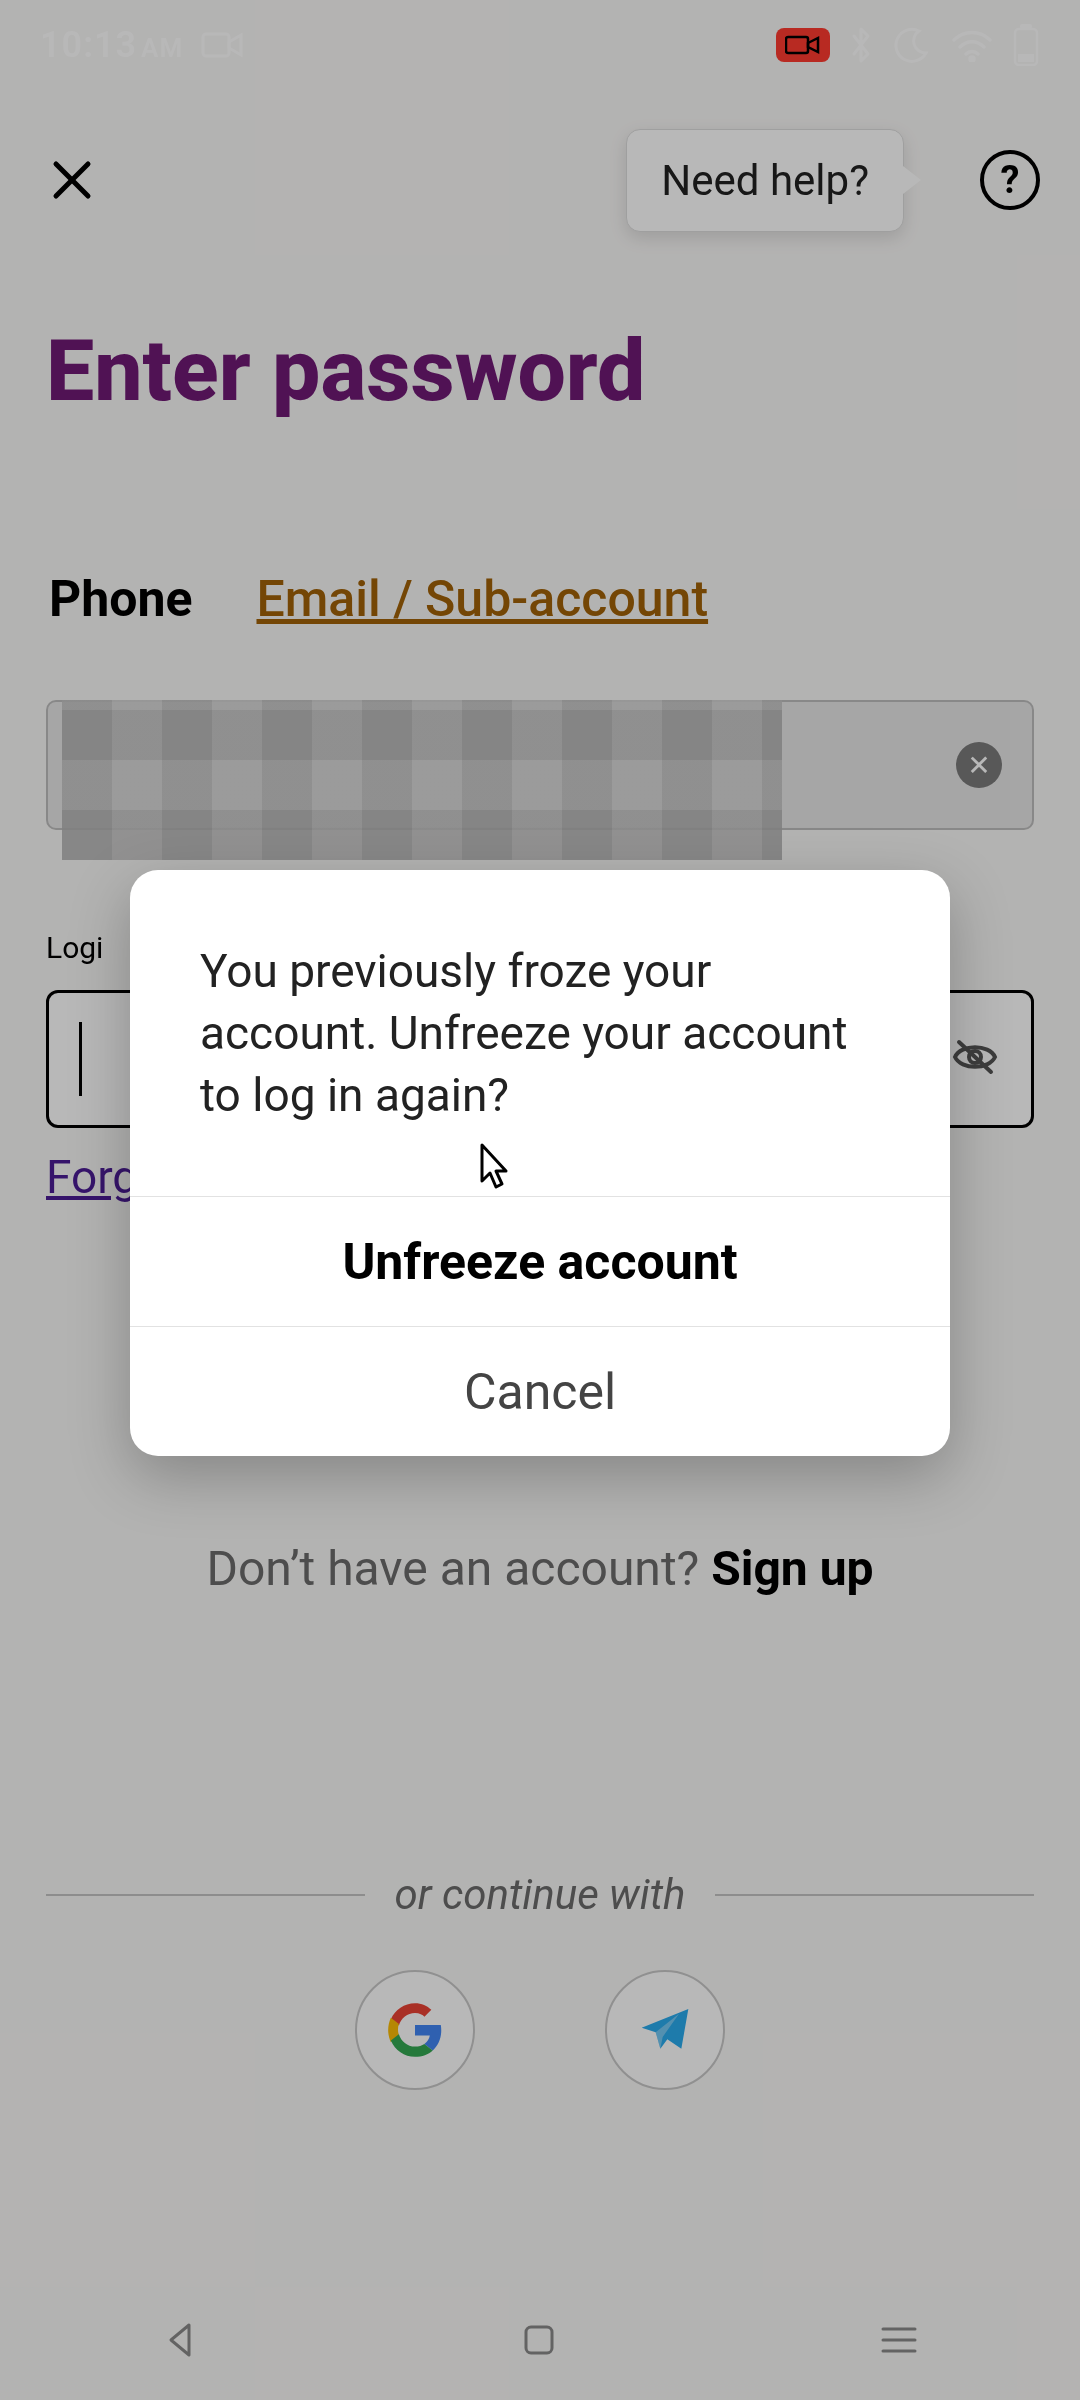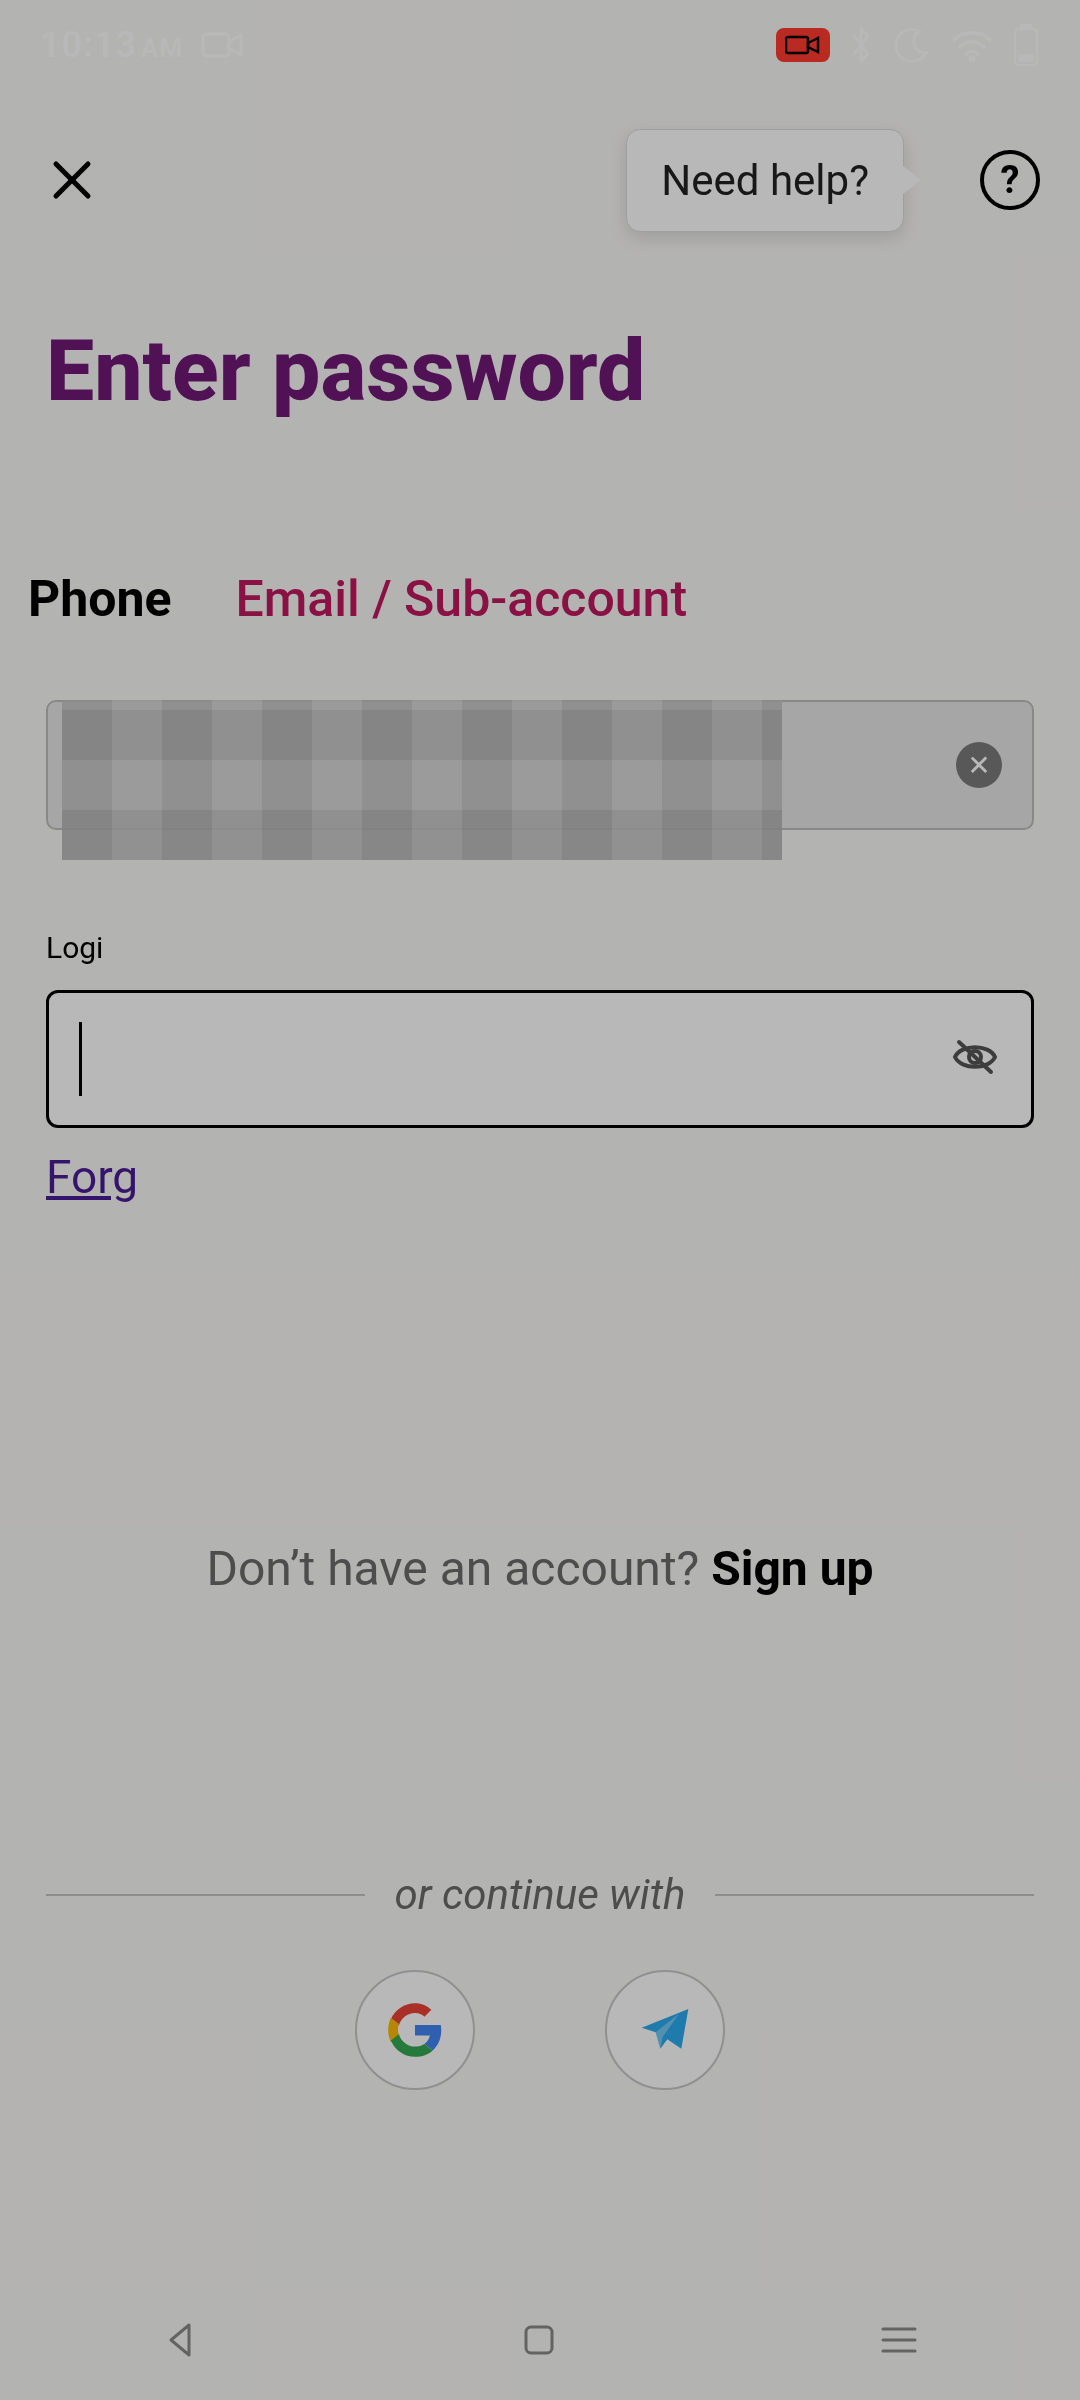"Phone" .tabs { left: 28px -> 49px }
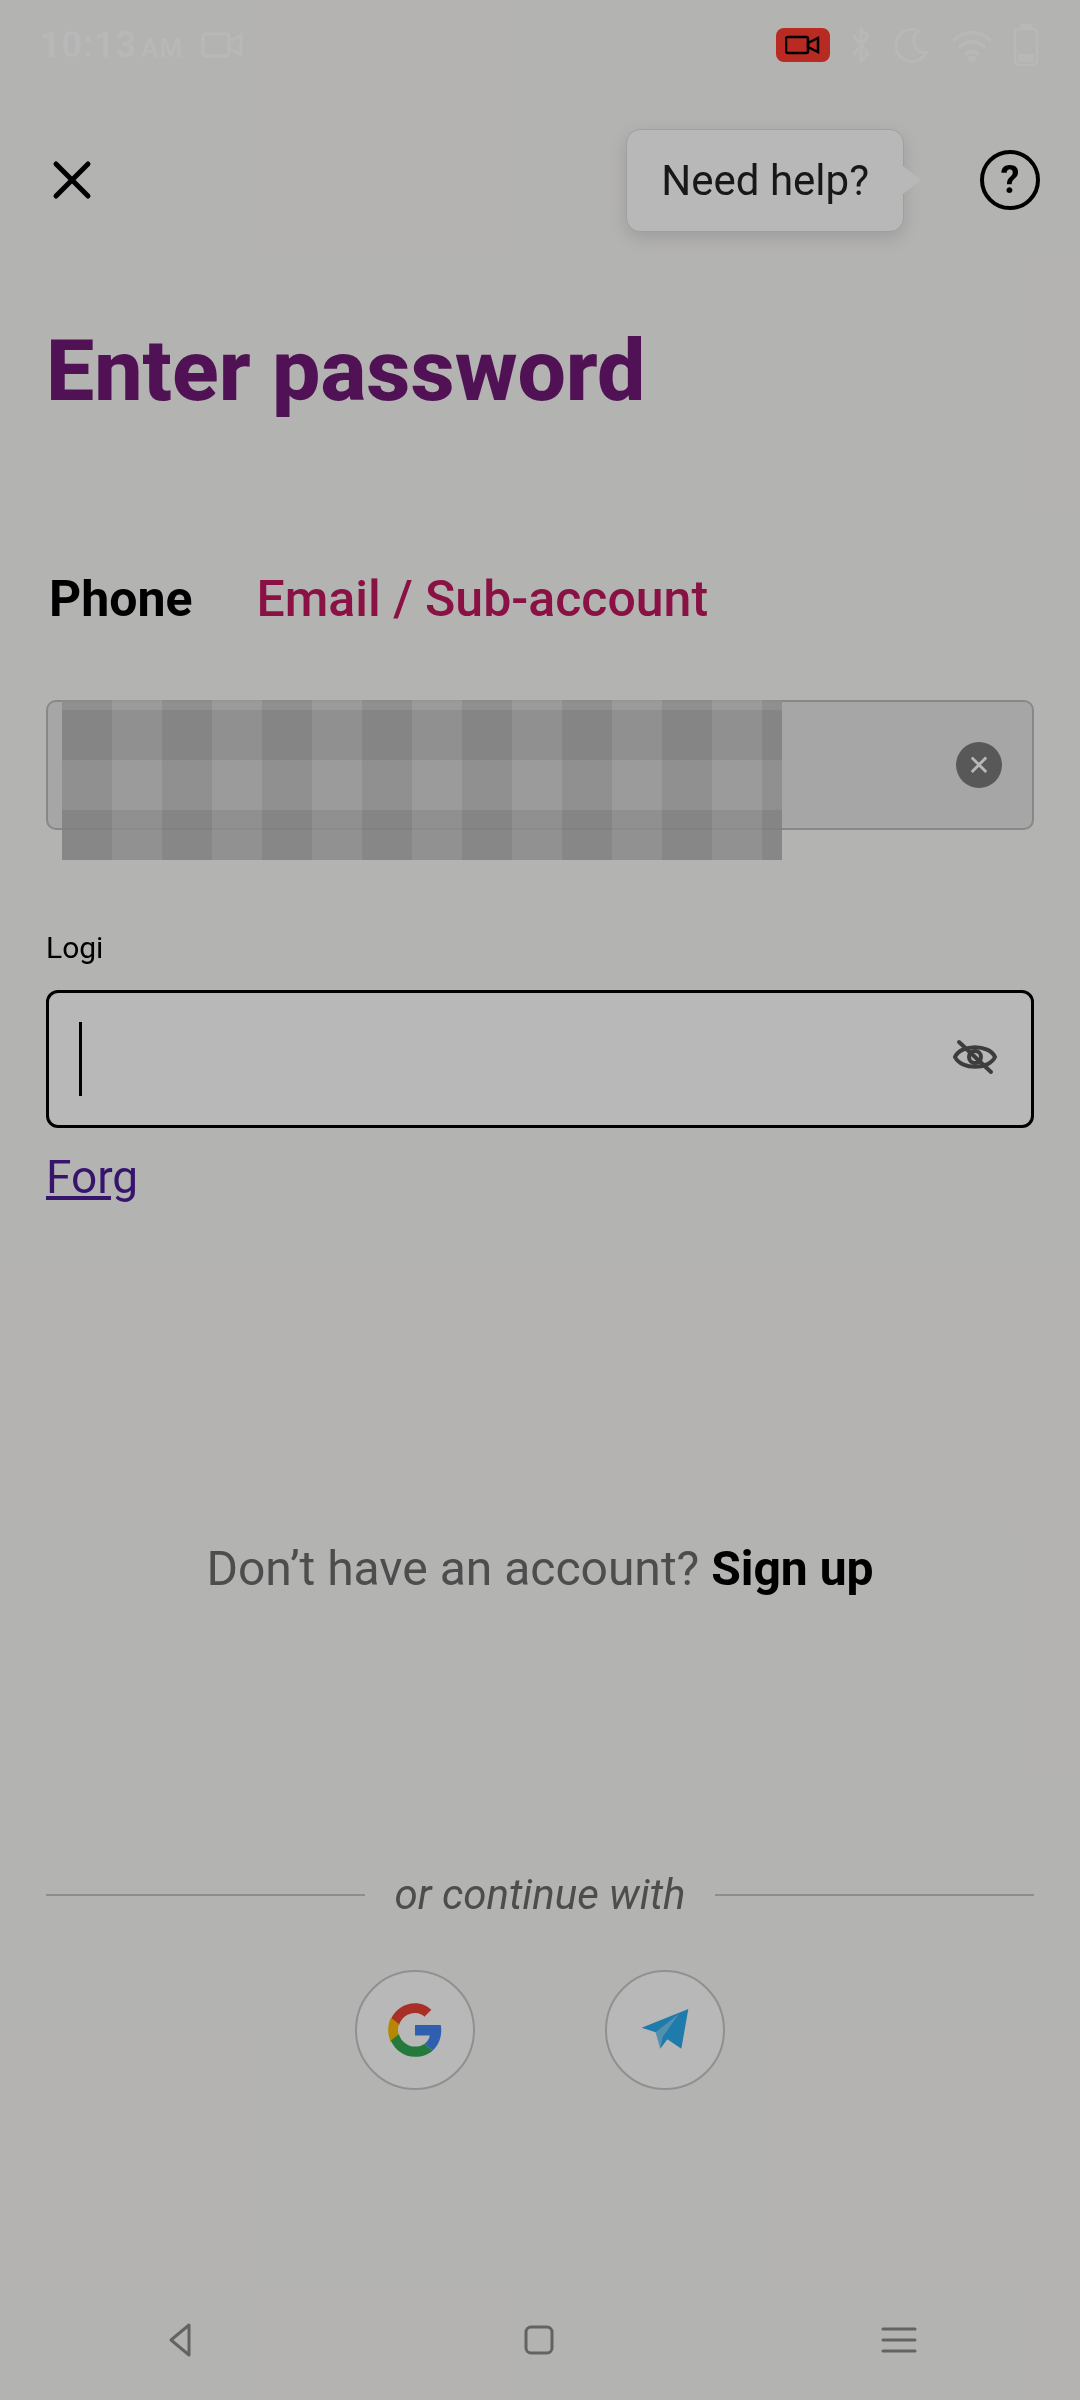"Email / Sub-account" .tab-inactive { color: #be185d -> #a16207; text-decoration: none -> underline }
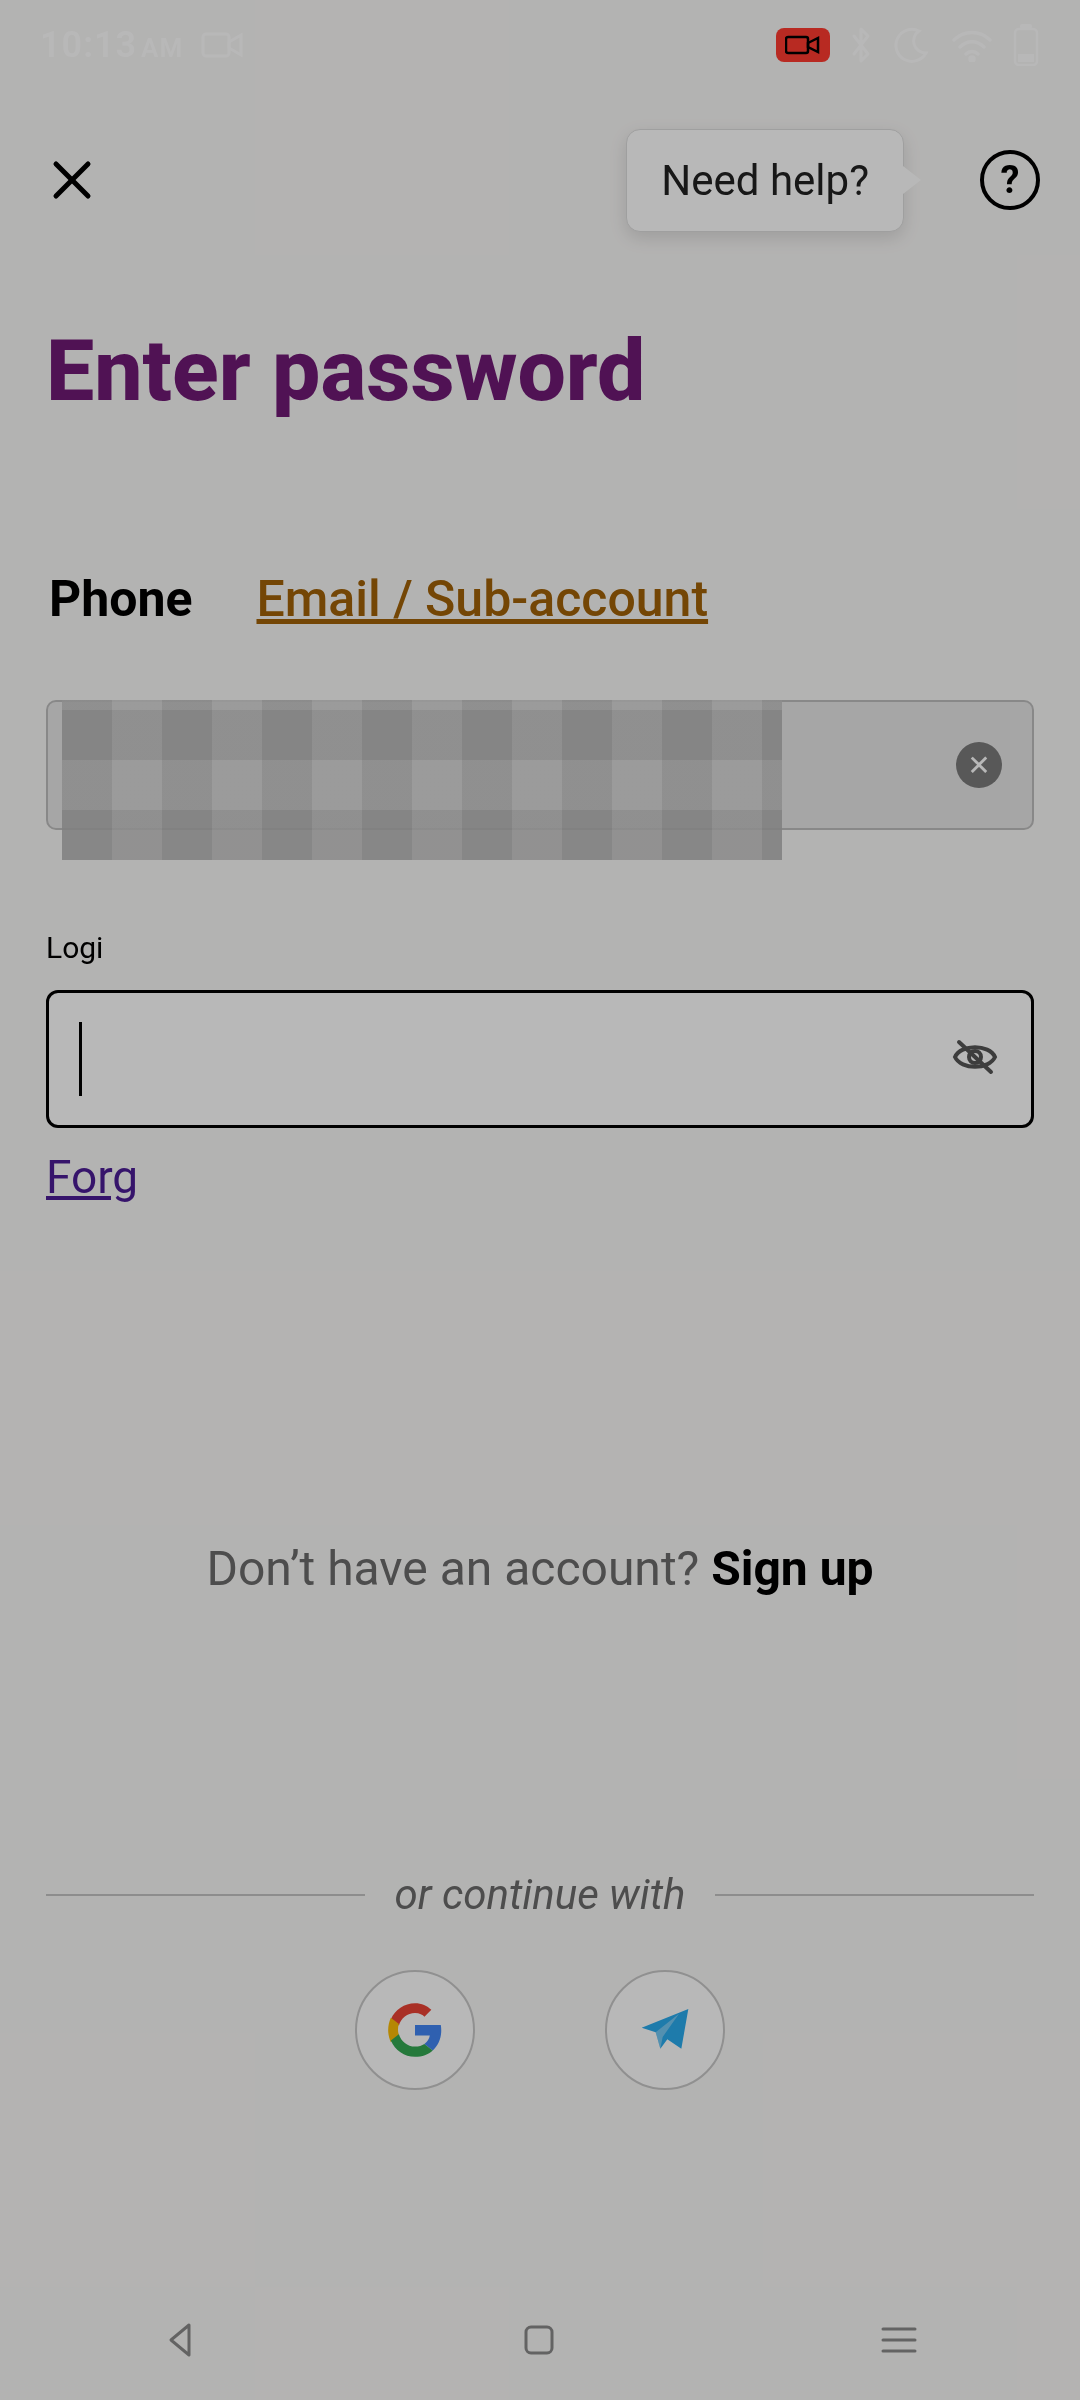"You previously froze your account." div.modal { html: none -> <div> <div>You previously froze your account. Unfreeze your account to log in again?</div> <div>Unfreeze account</div> <div>Cancel</div> <svg> <path></path> </svg> </div> }
